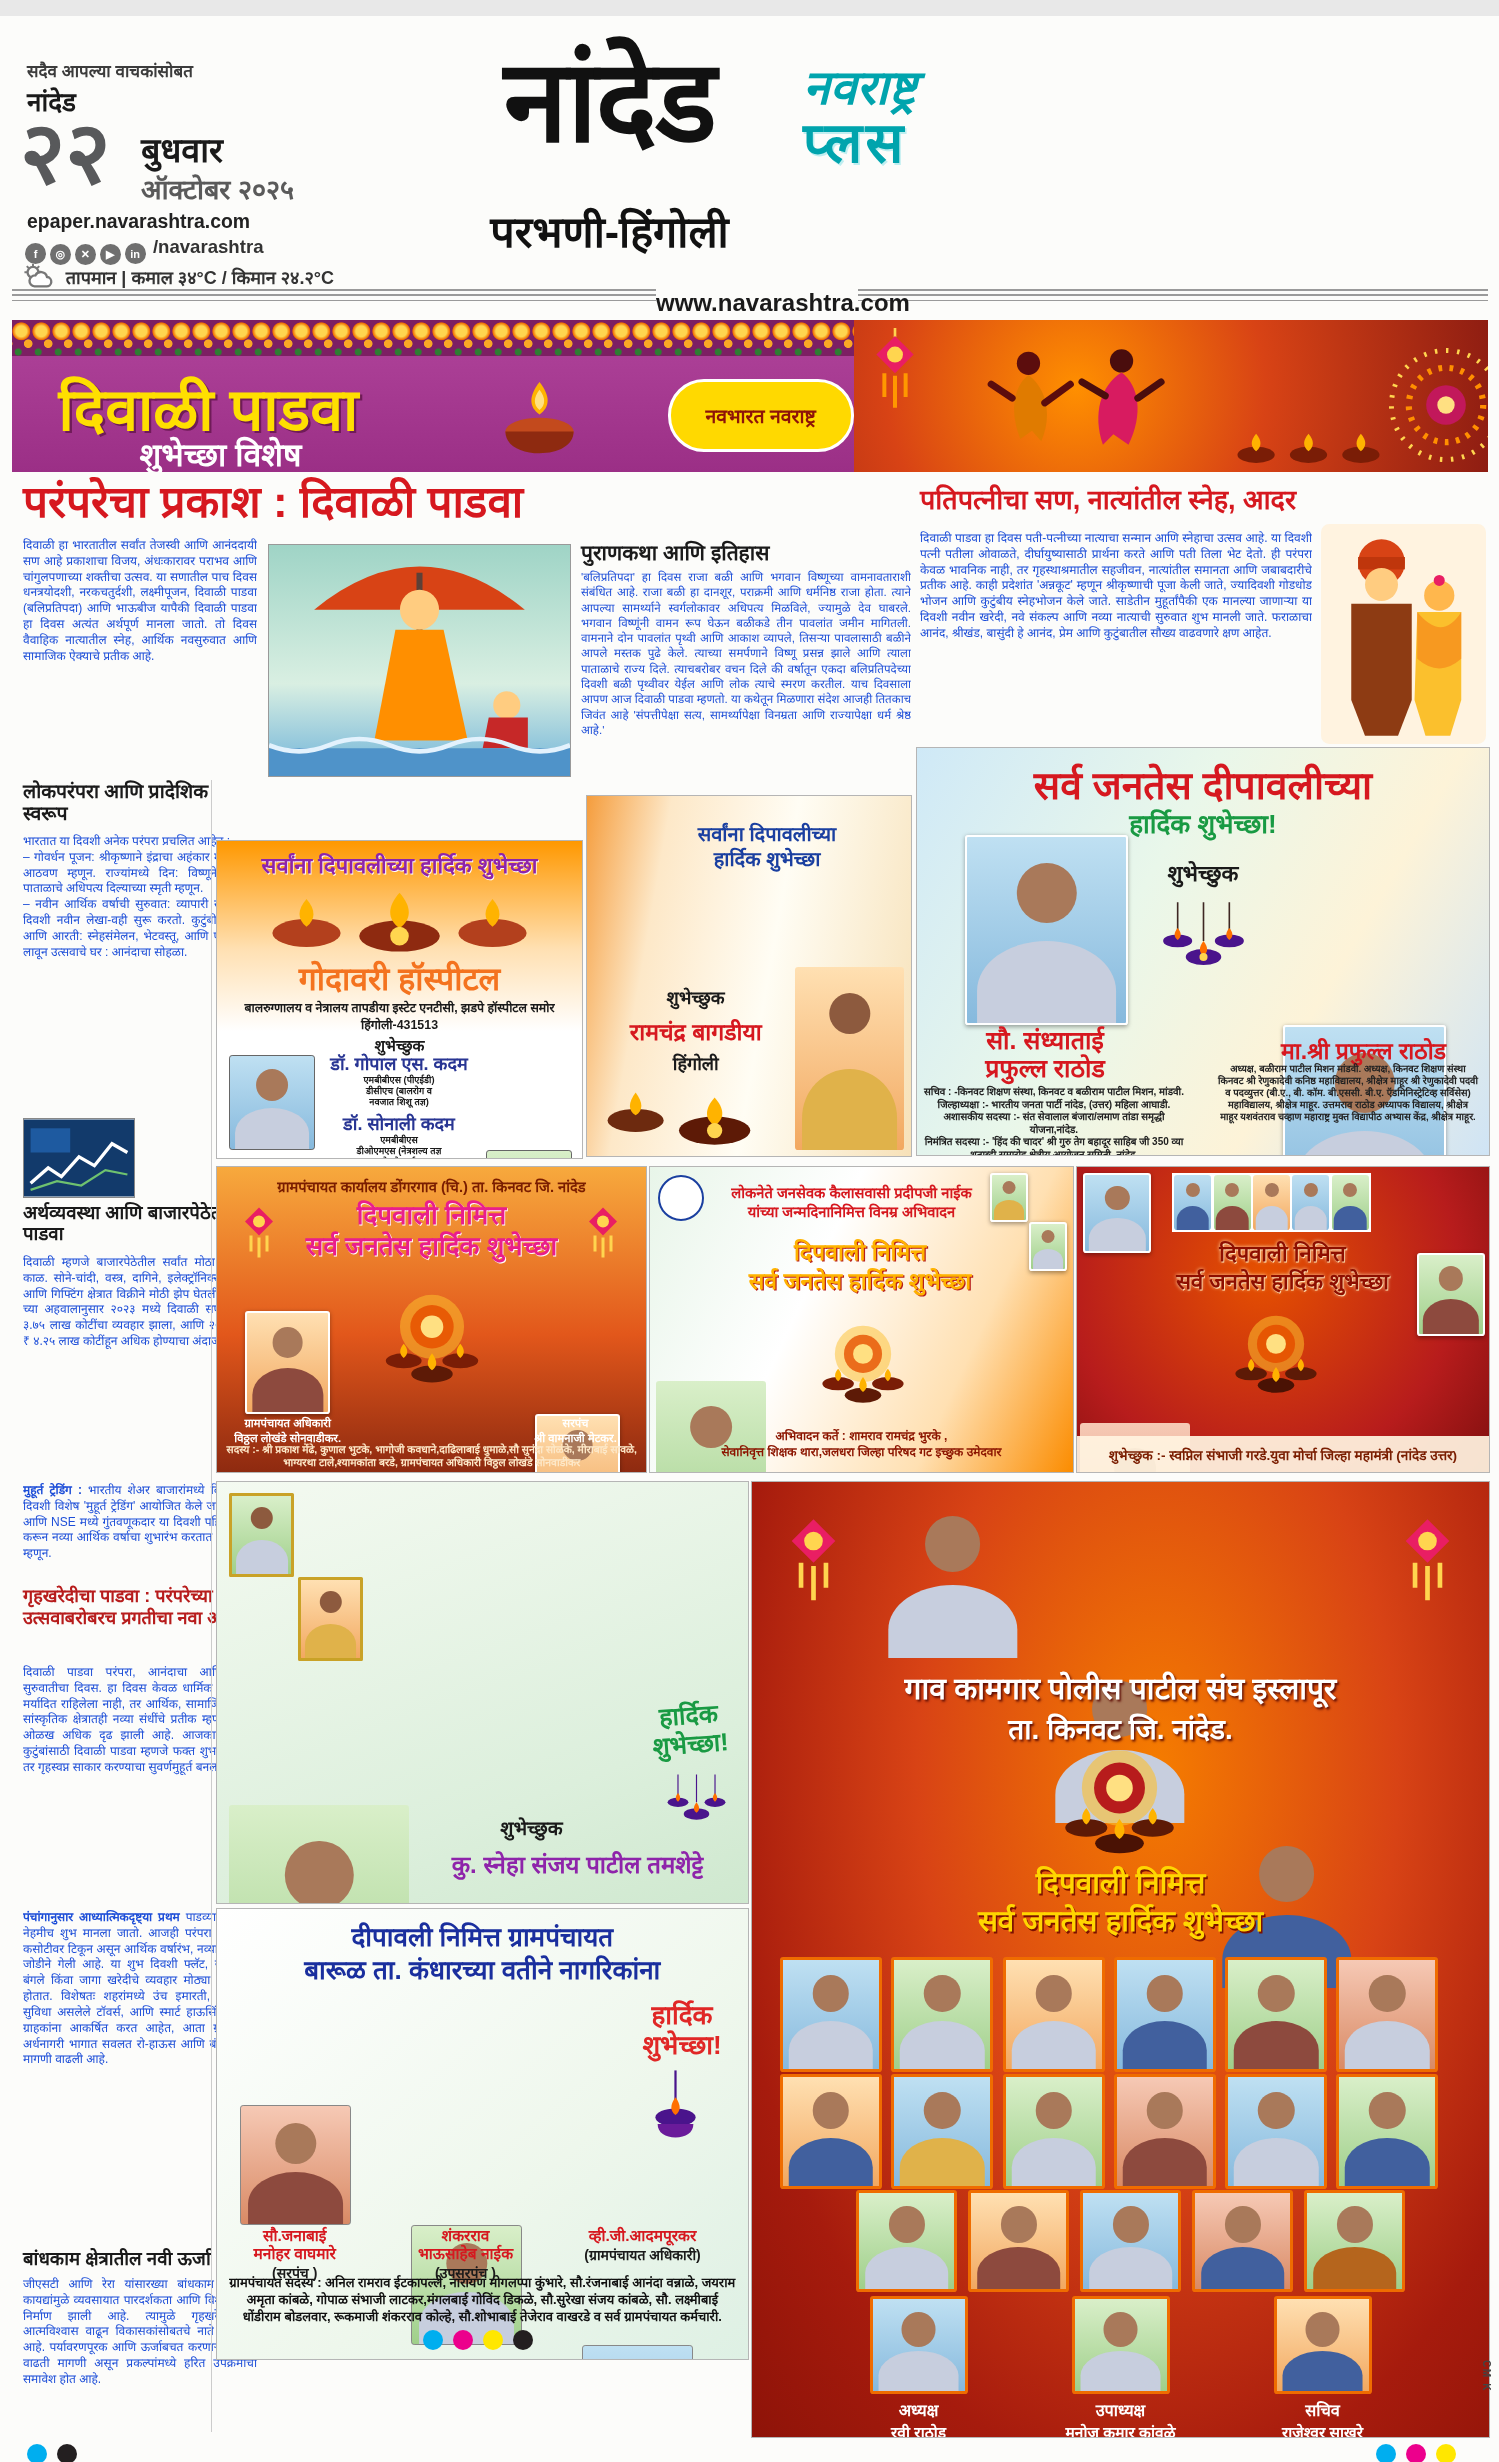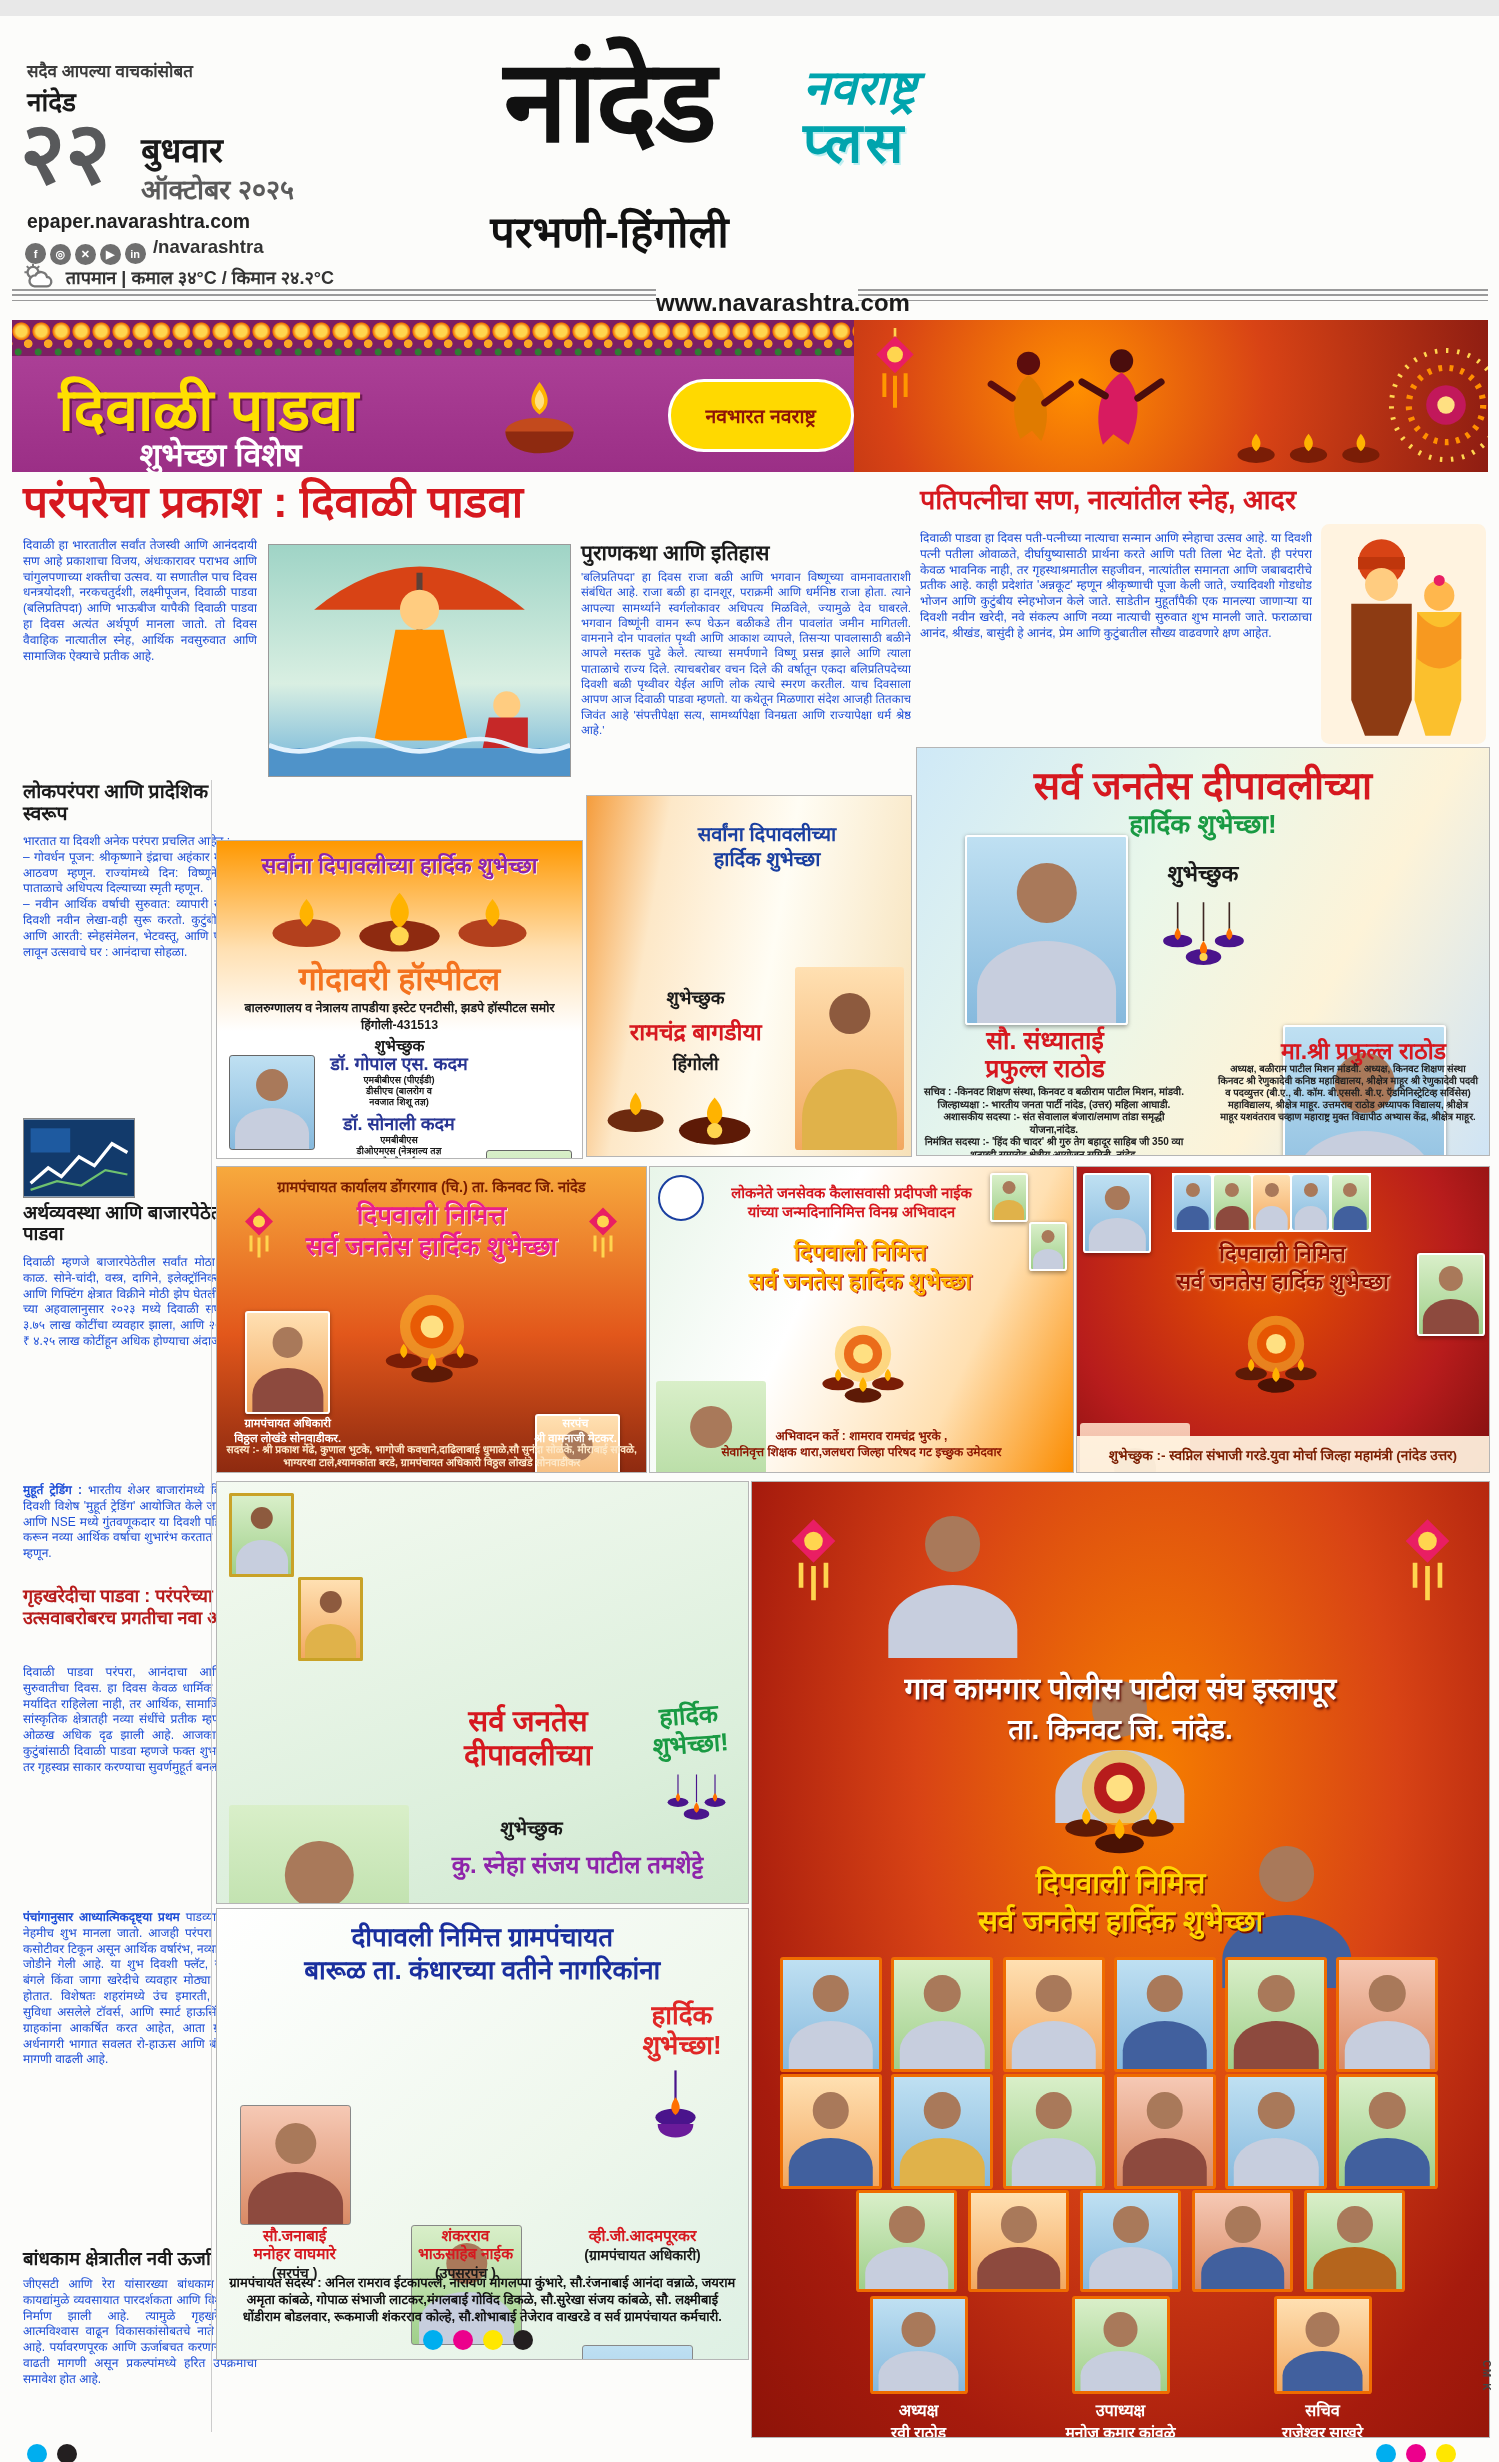"सर्व जनतेस" div.abs { html: <div>सर्व जनतेस दीपावलीच्या</div> -> none }
